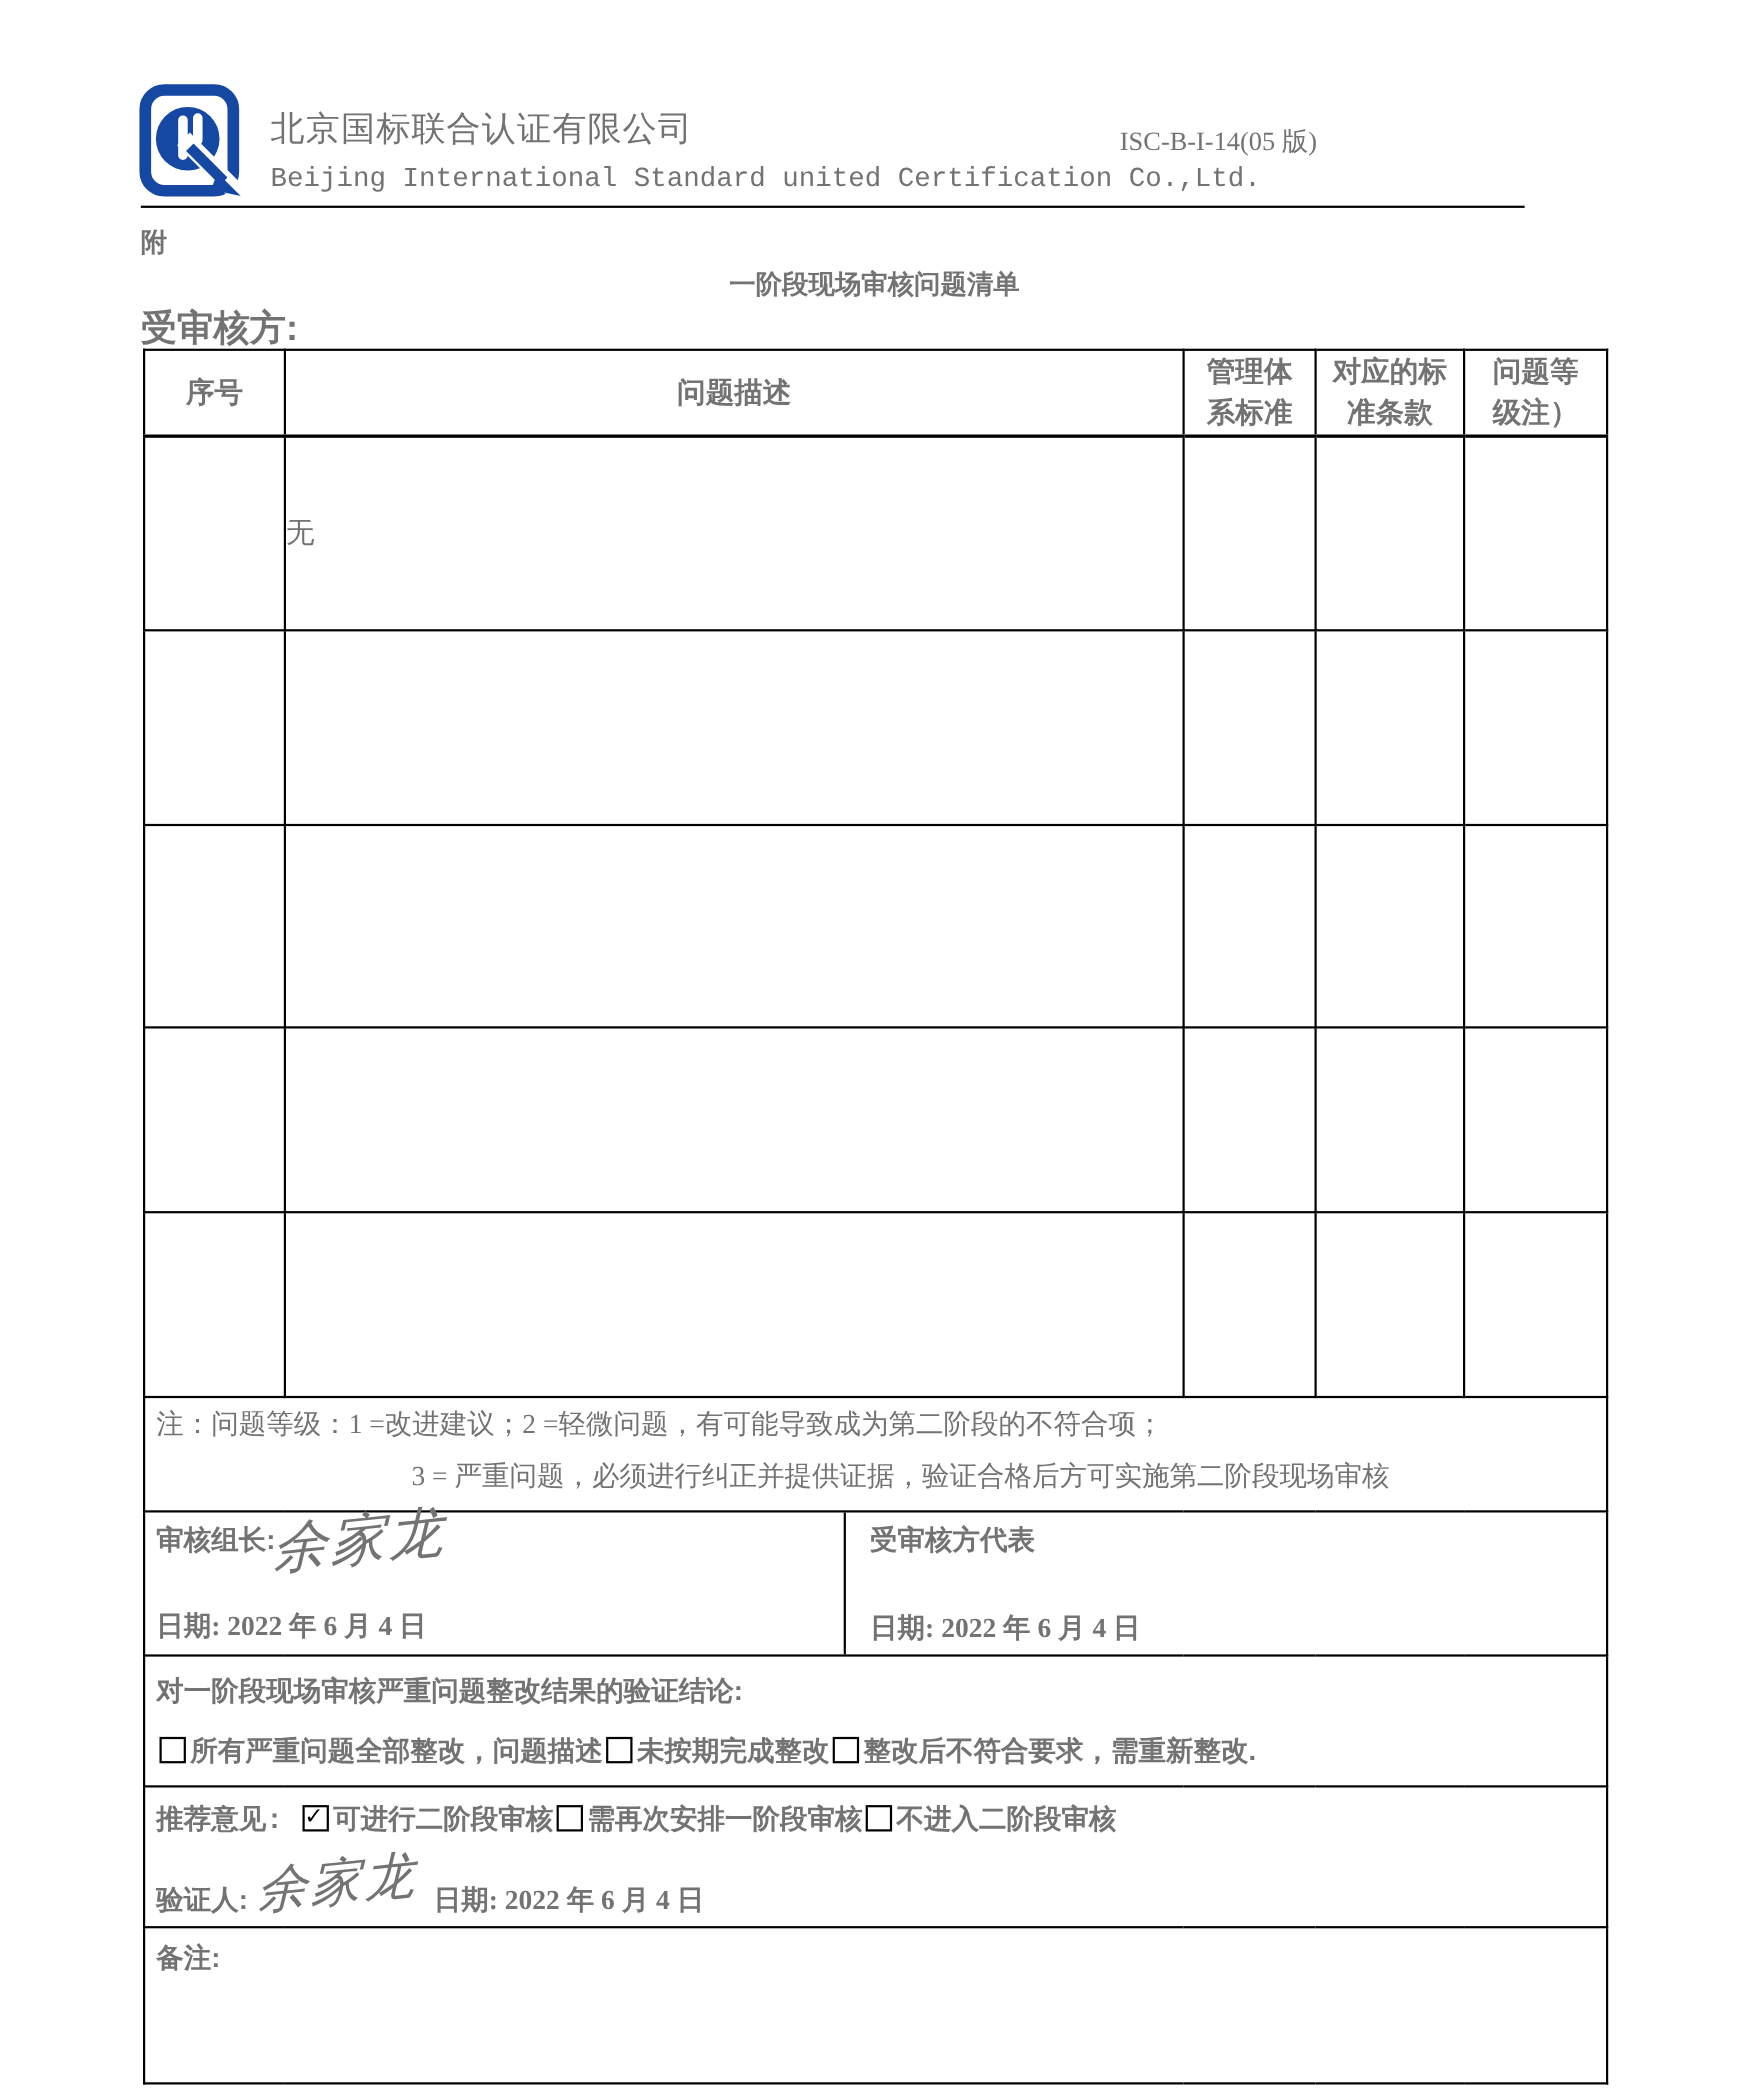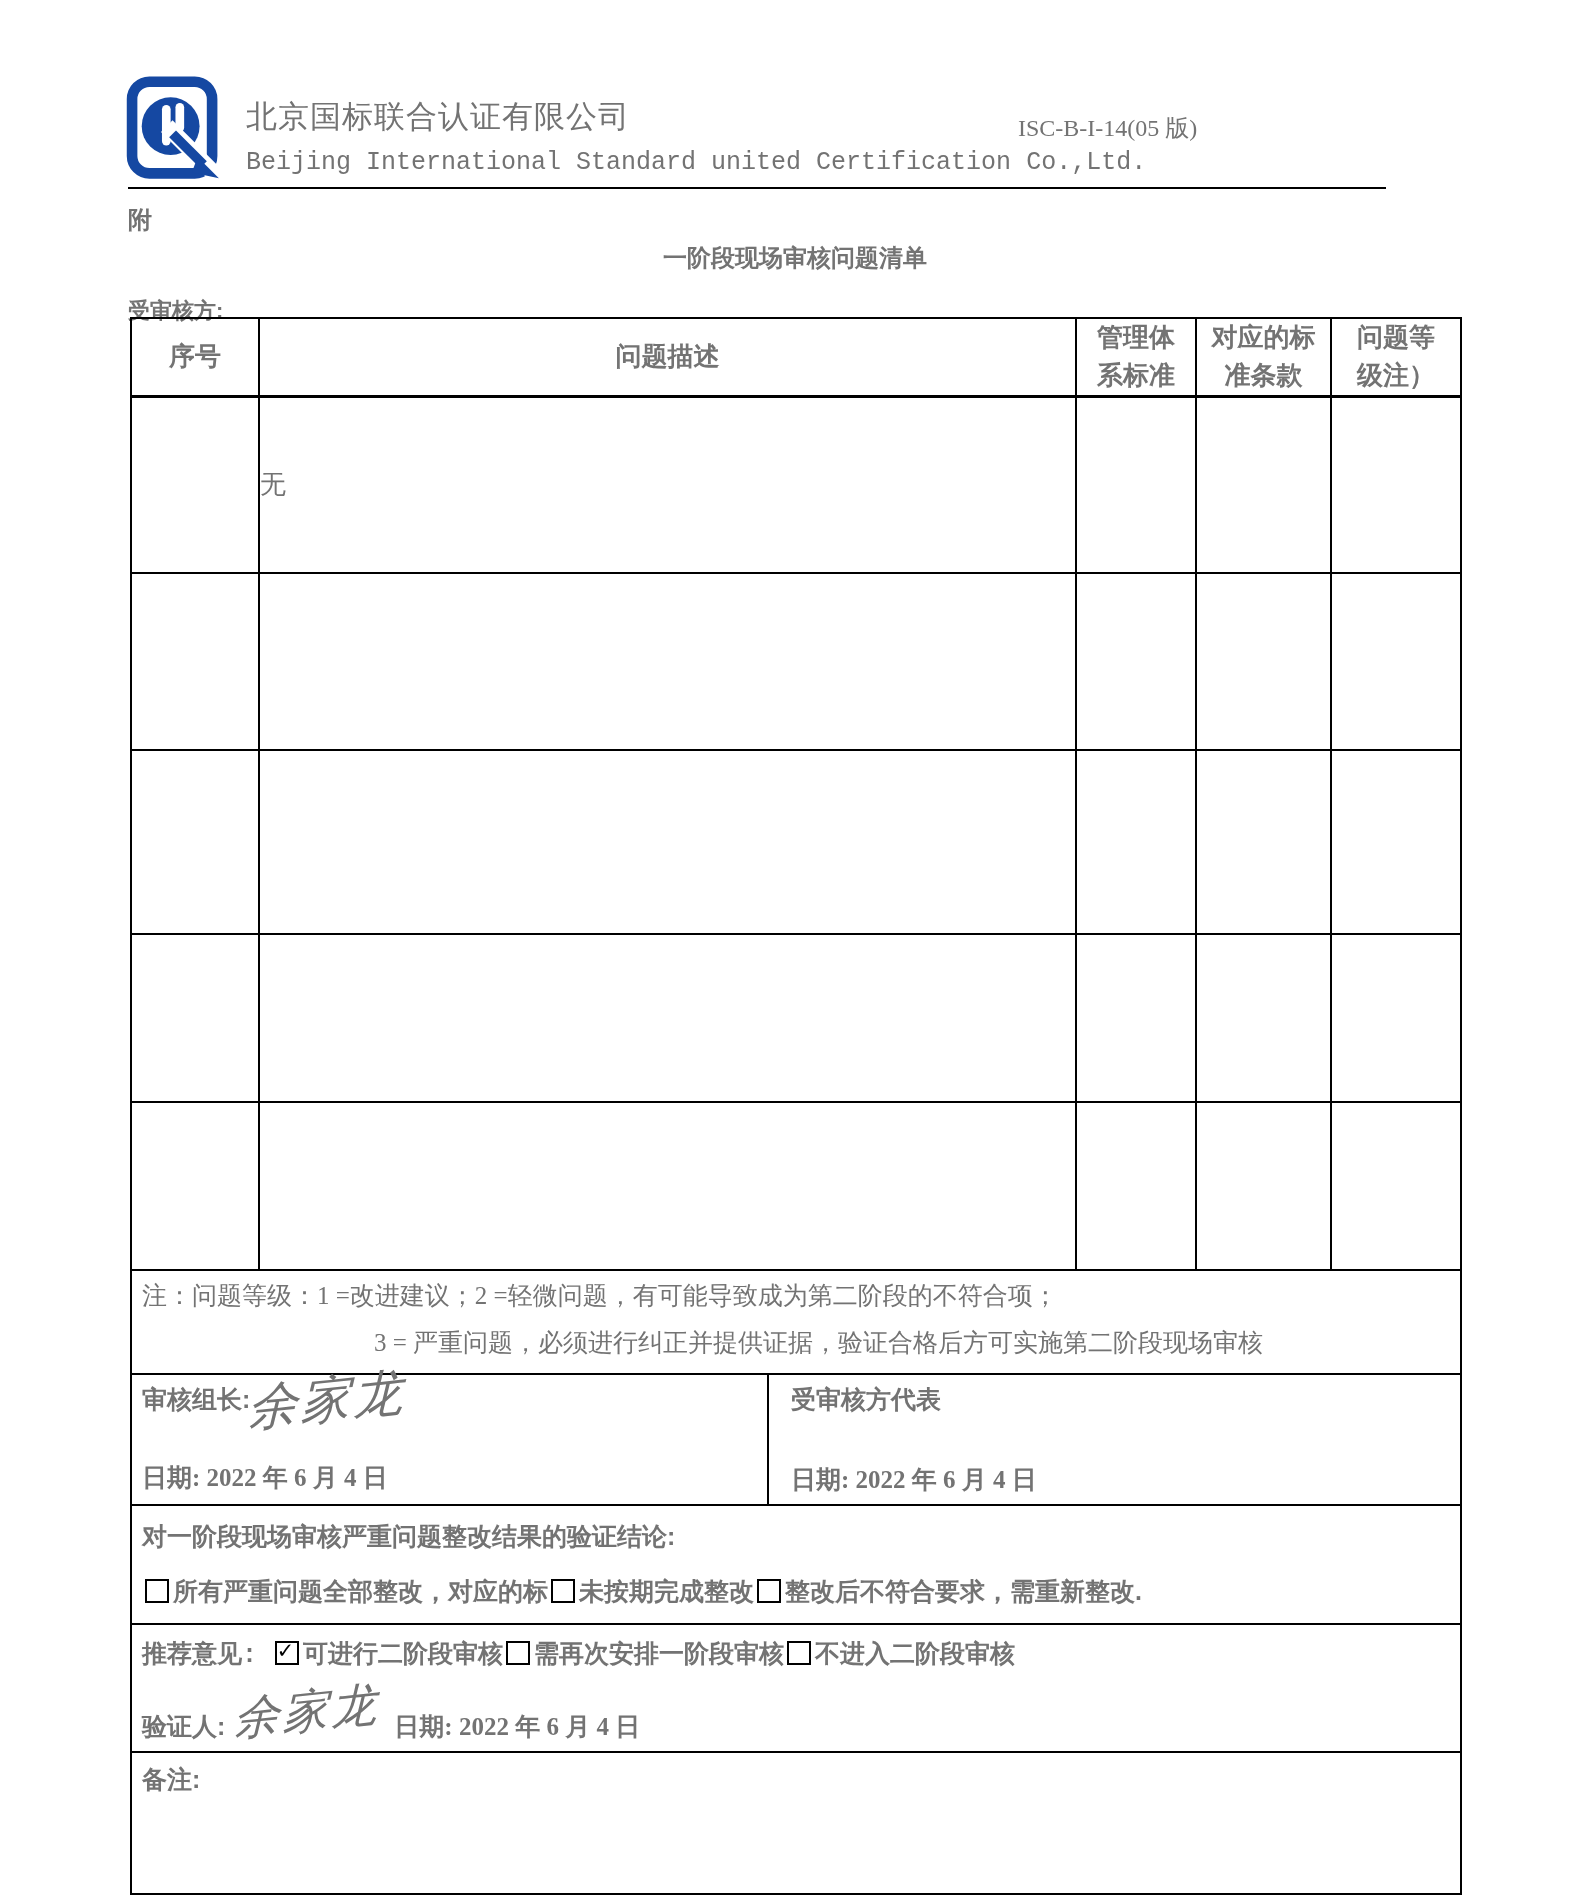"受审核方:" .auditee { font-size: 22px -> 33px; top: 296px -> 276px }
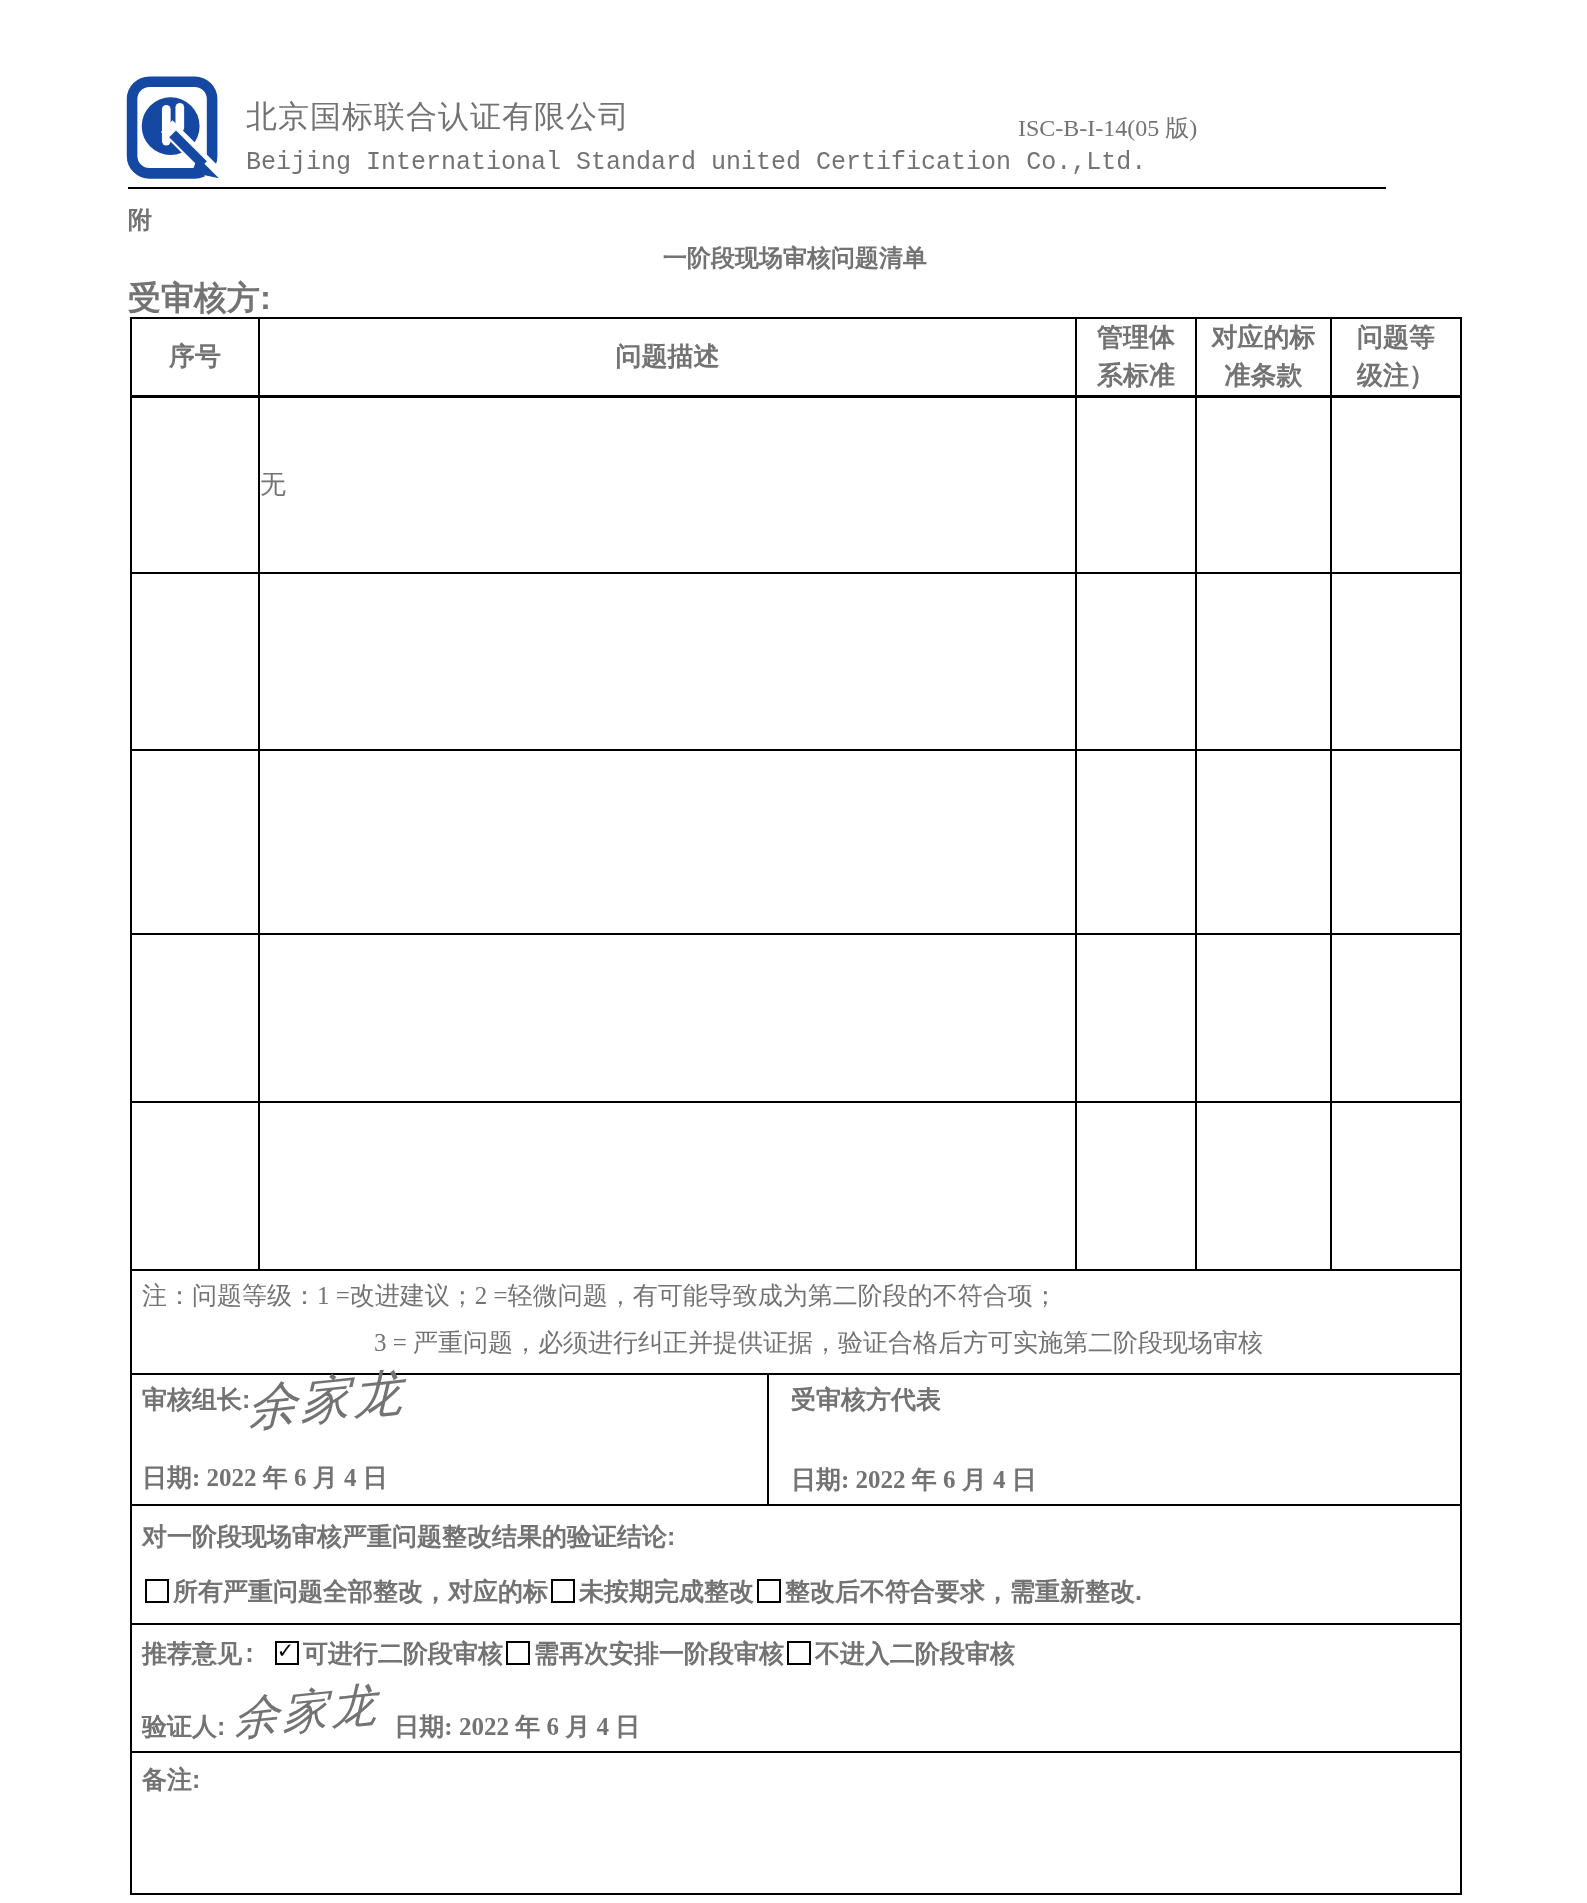"所有严重问题全部整改，对应的标" span { text: 对应的标 -> 问题描述 }
